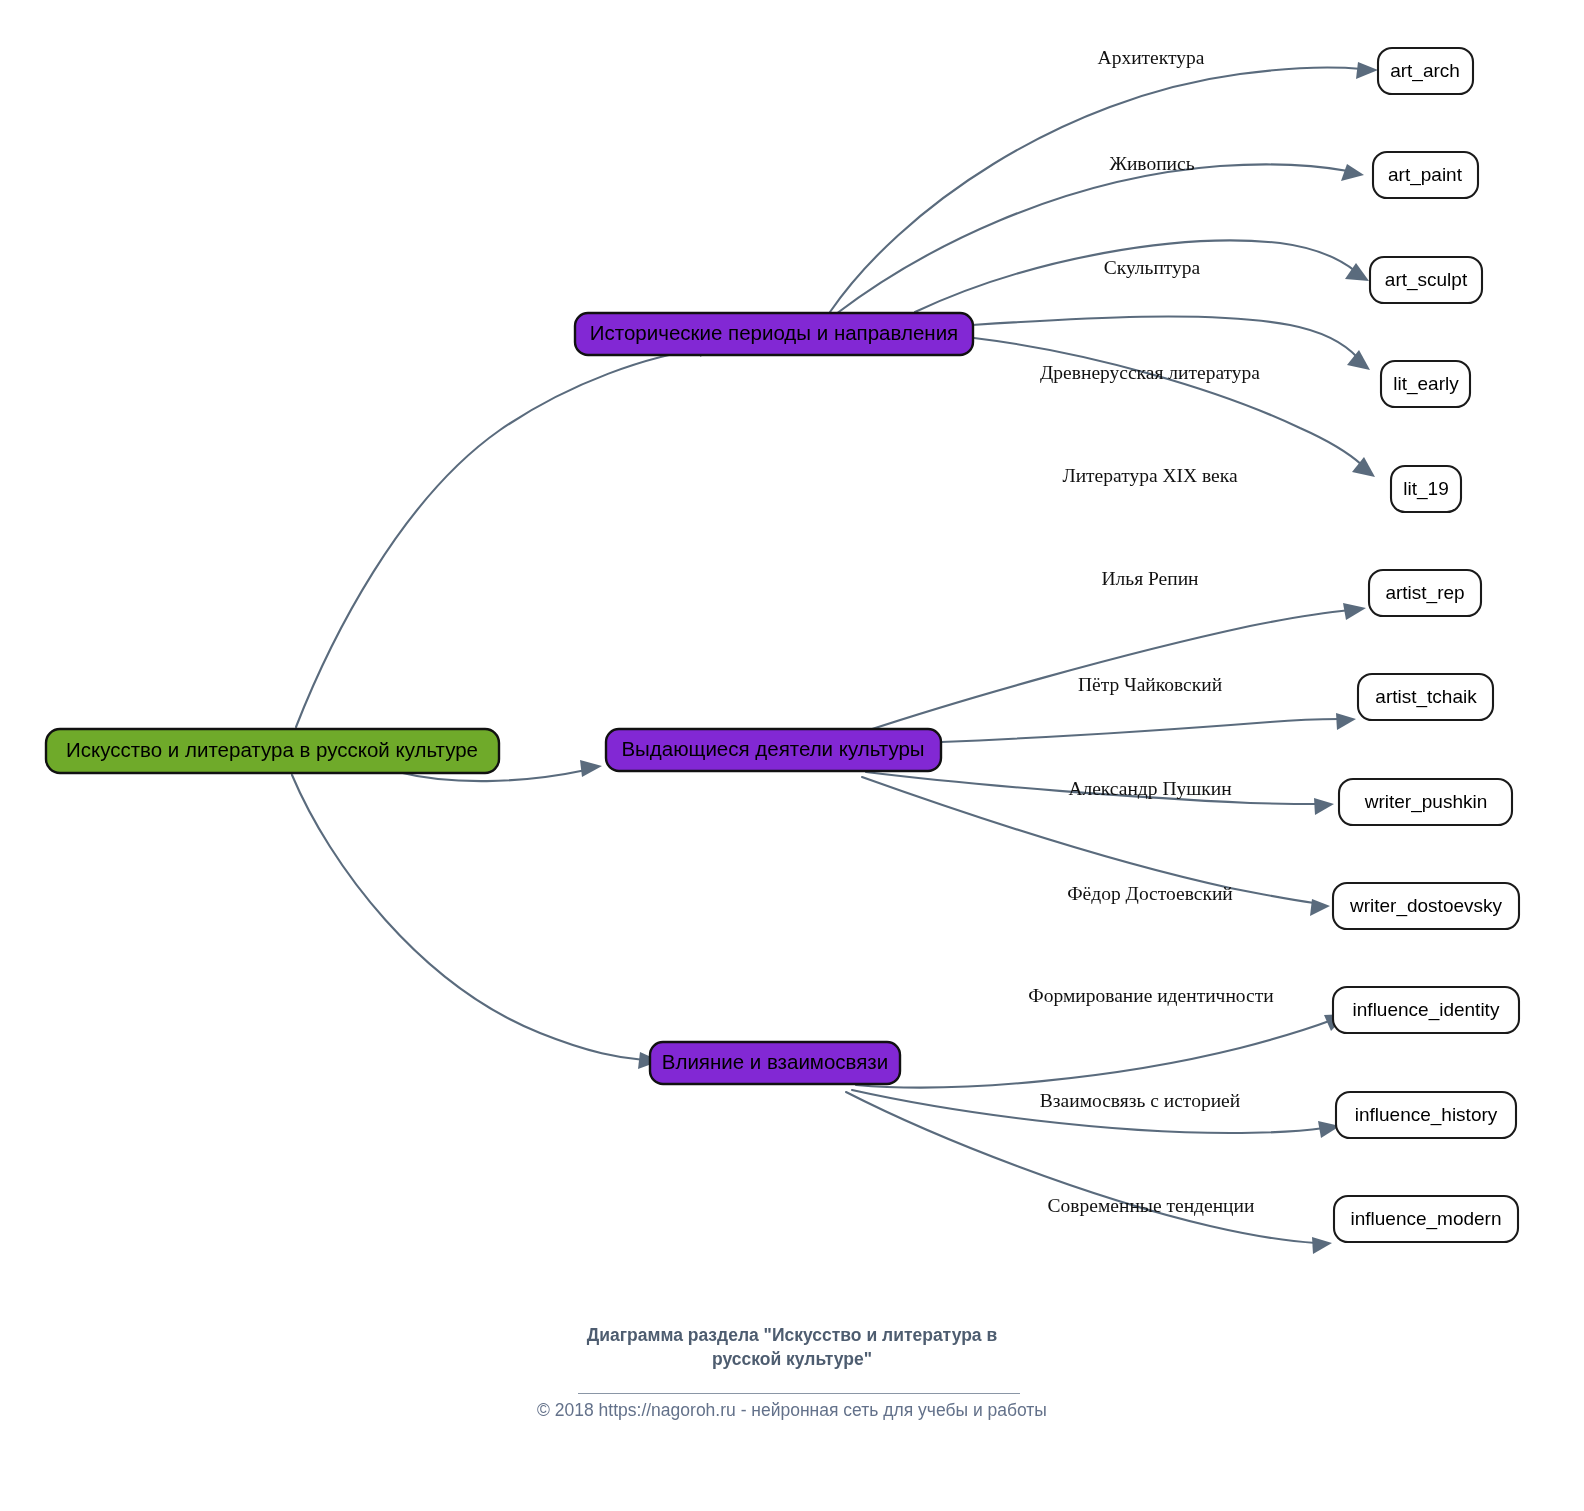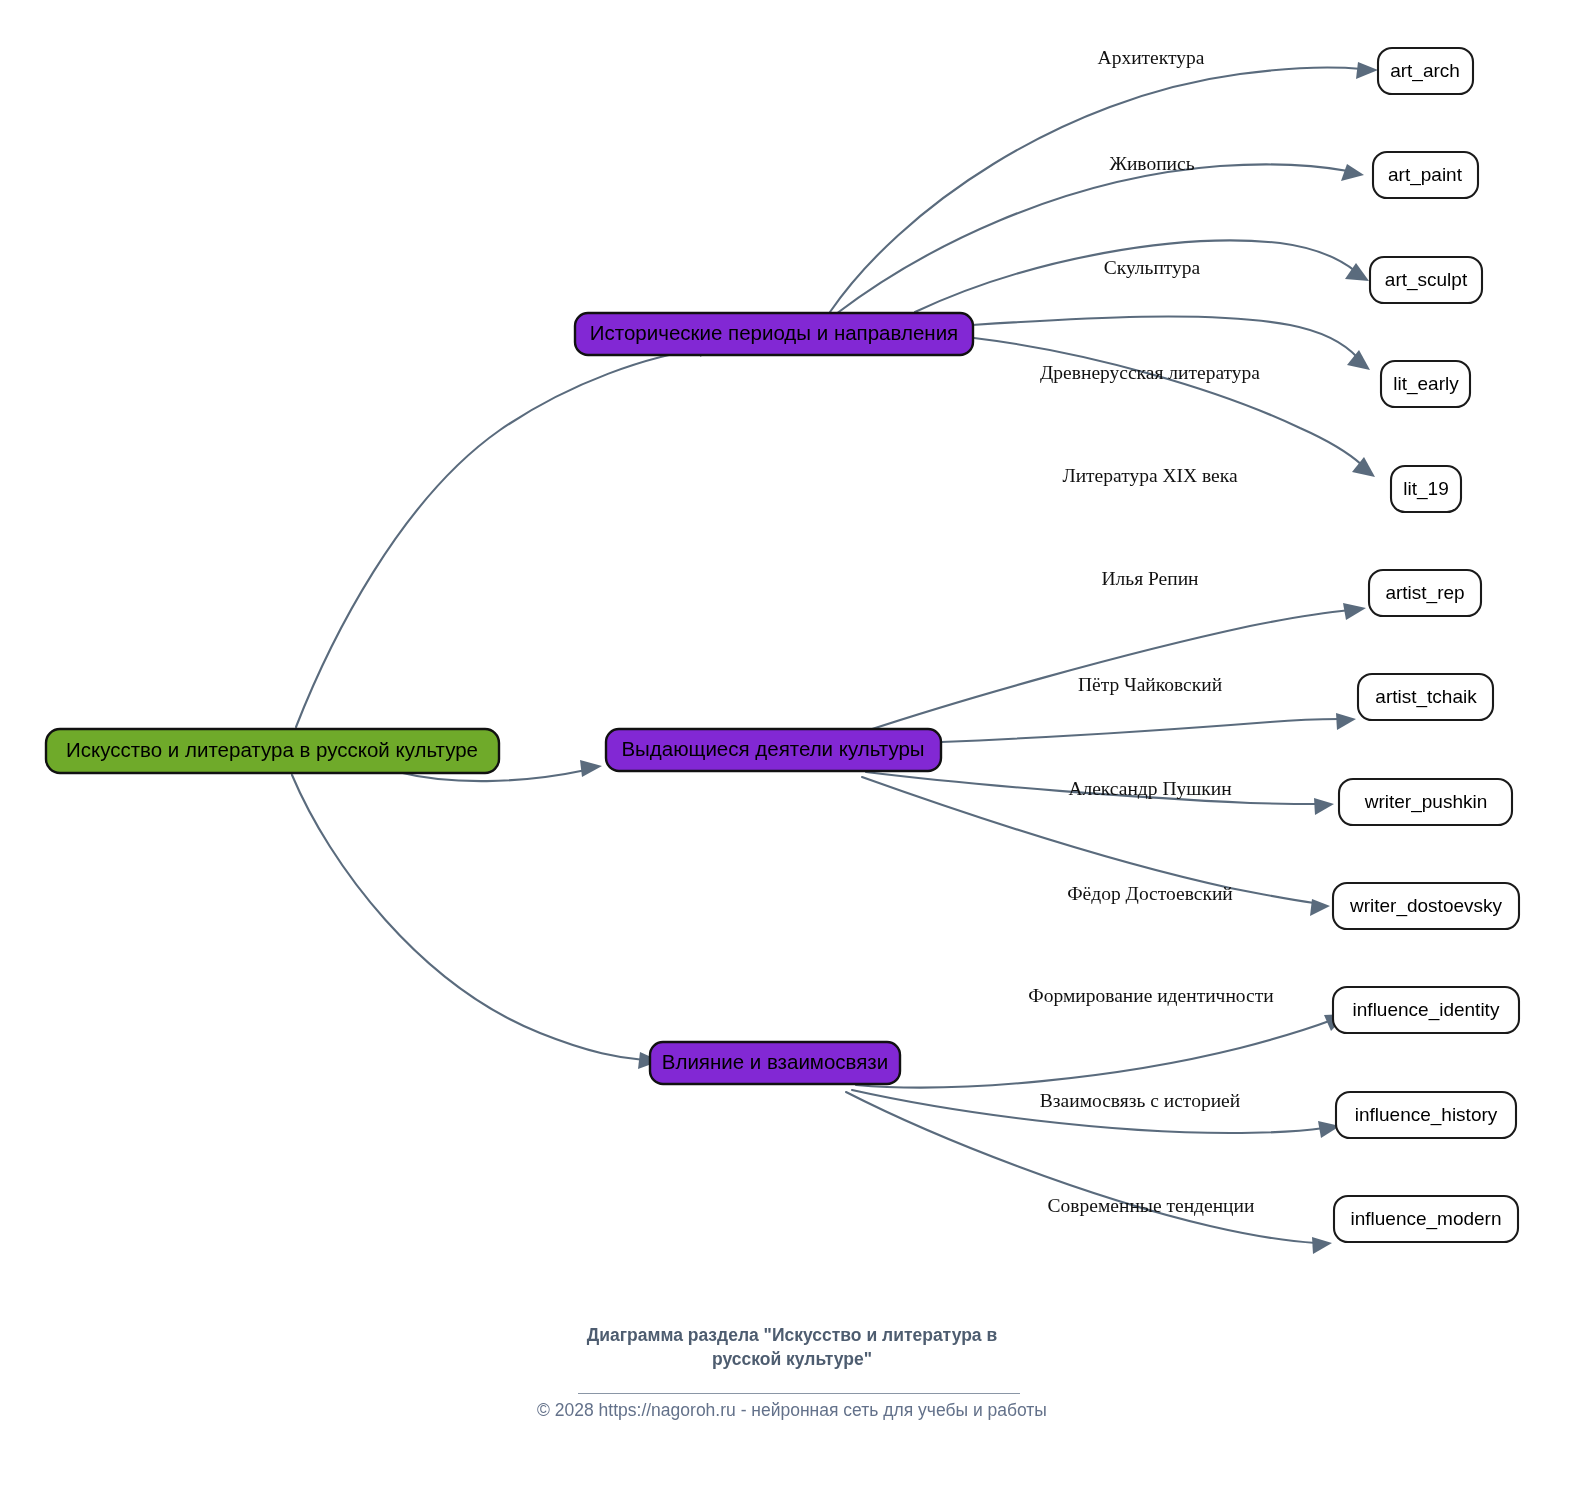"© 2028 https://nagoroh.ru - нейронная" div.caption-block { text: 2028 -> 2018 }
